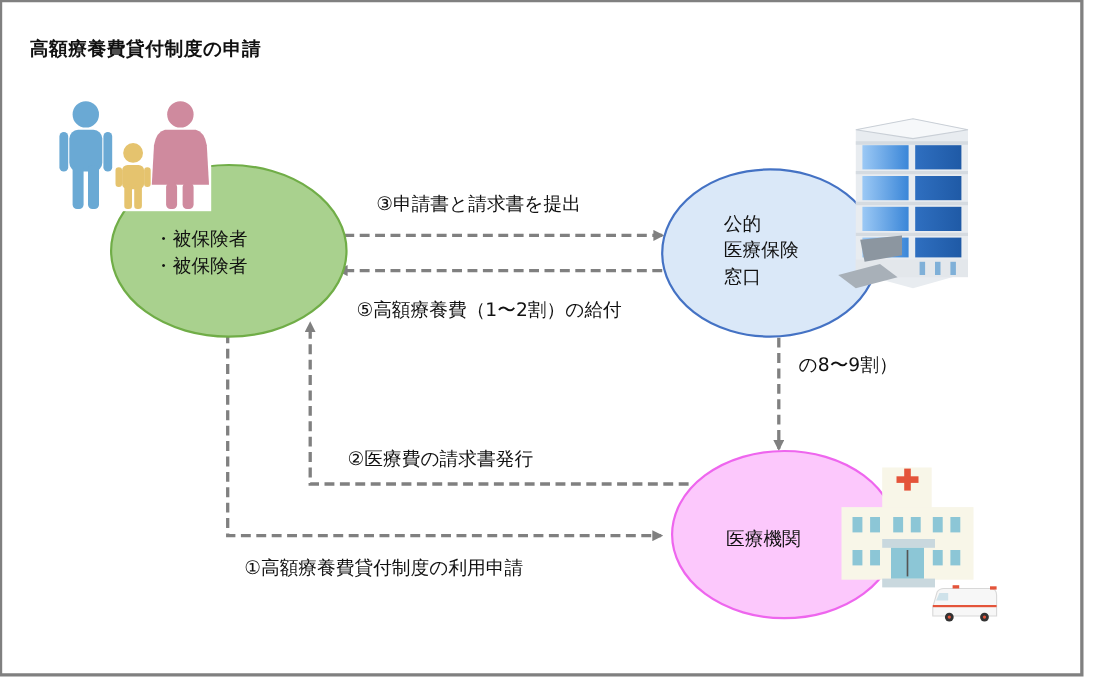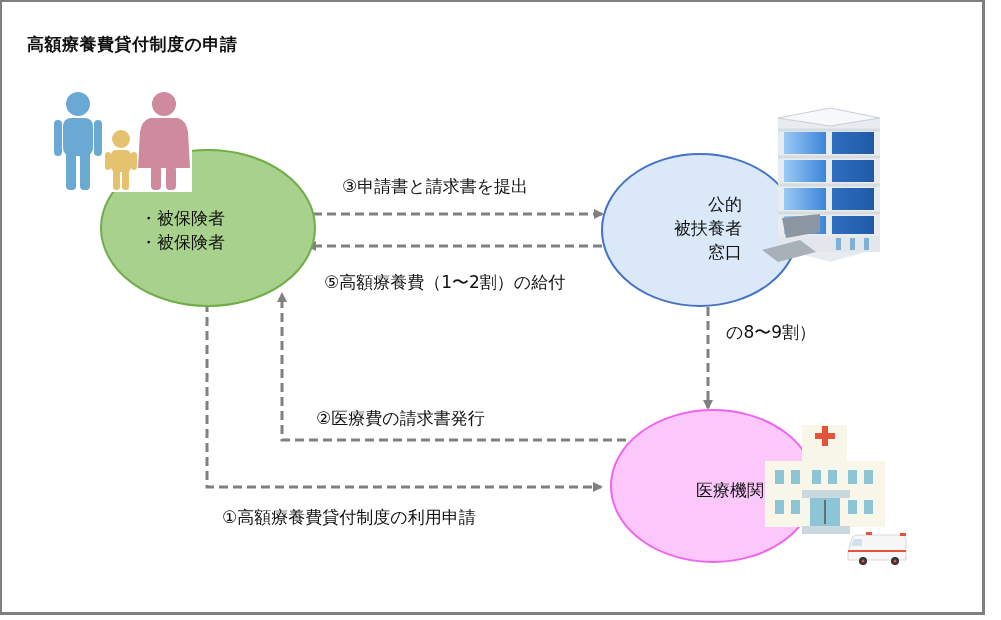"公的" .node-text { text-align: right -> left }
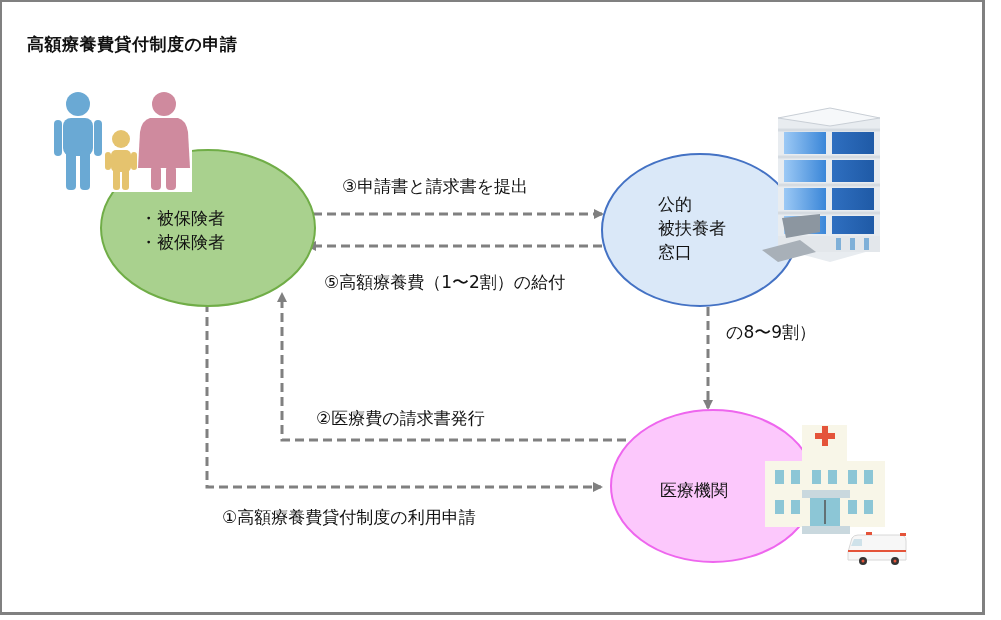"被扶養者" div { text: 被扶養者 -> 医療保険 }
